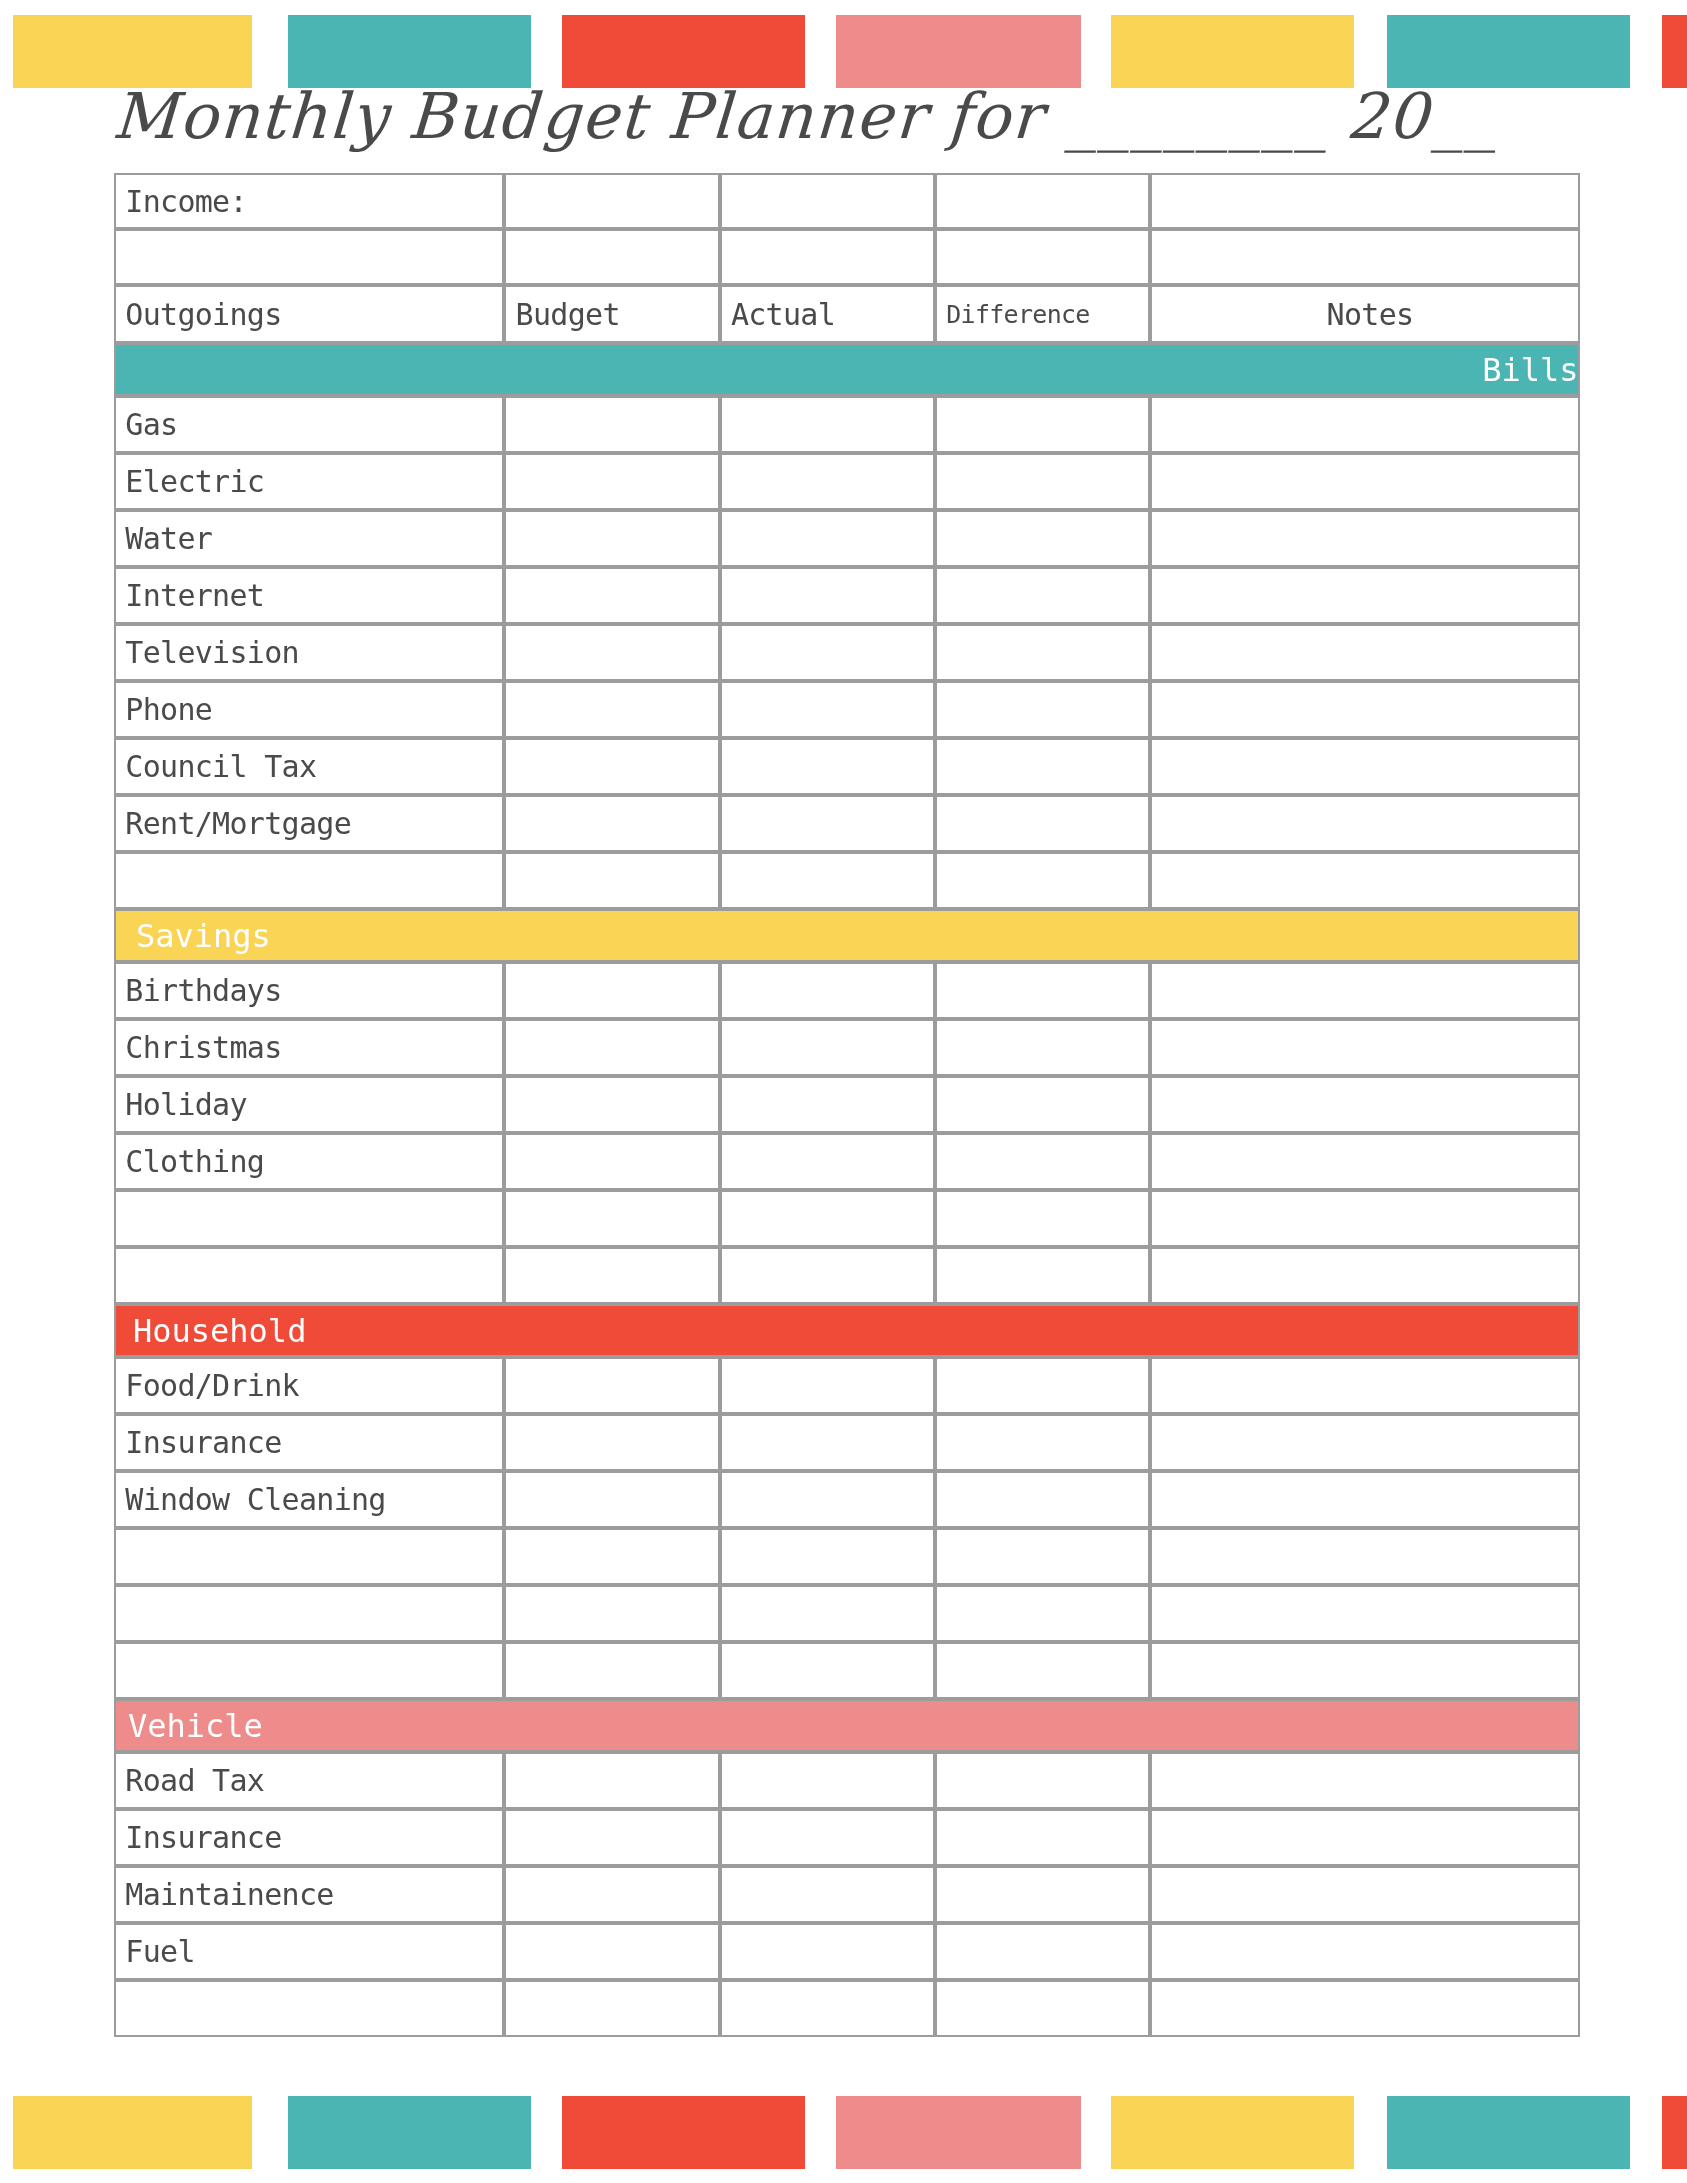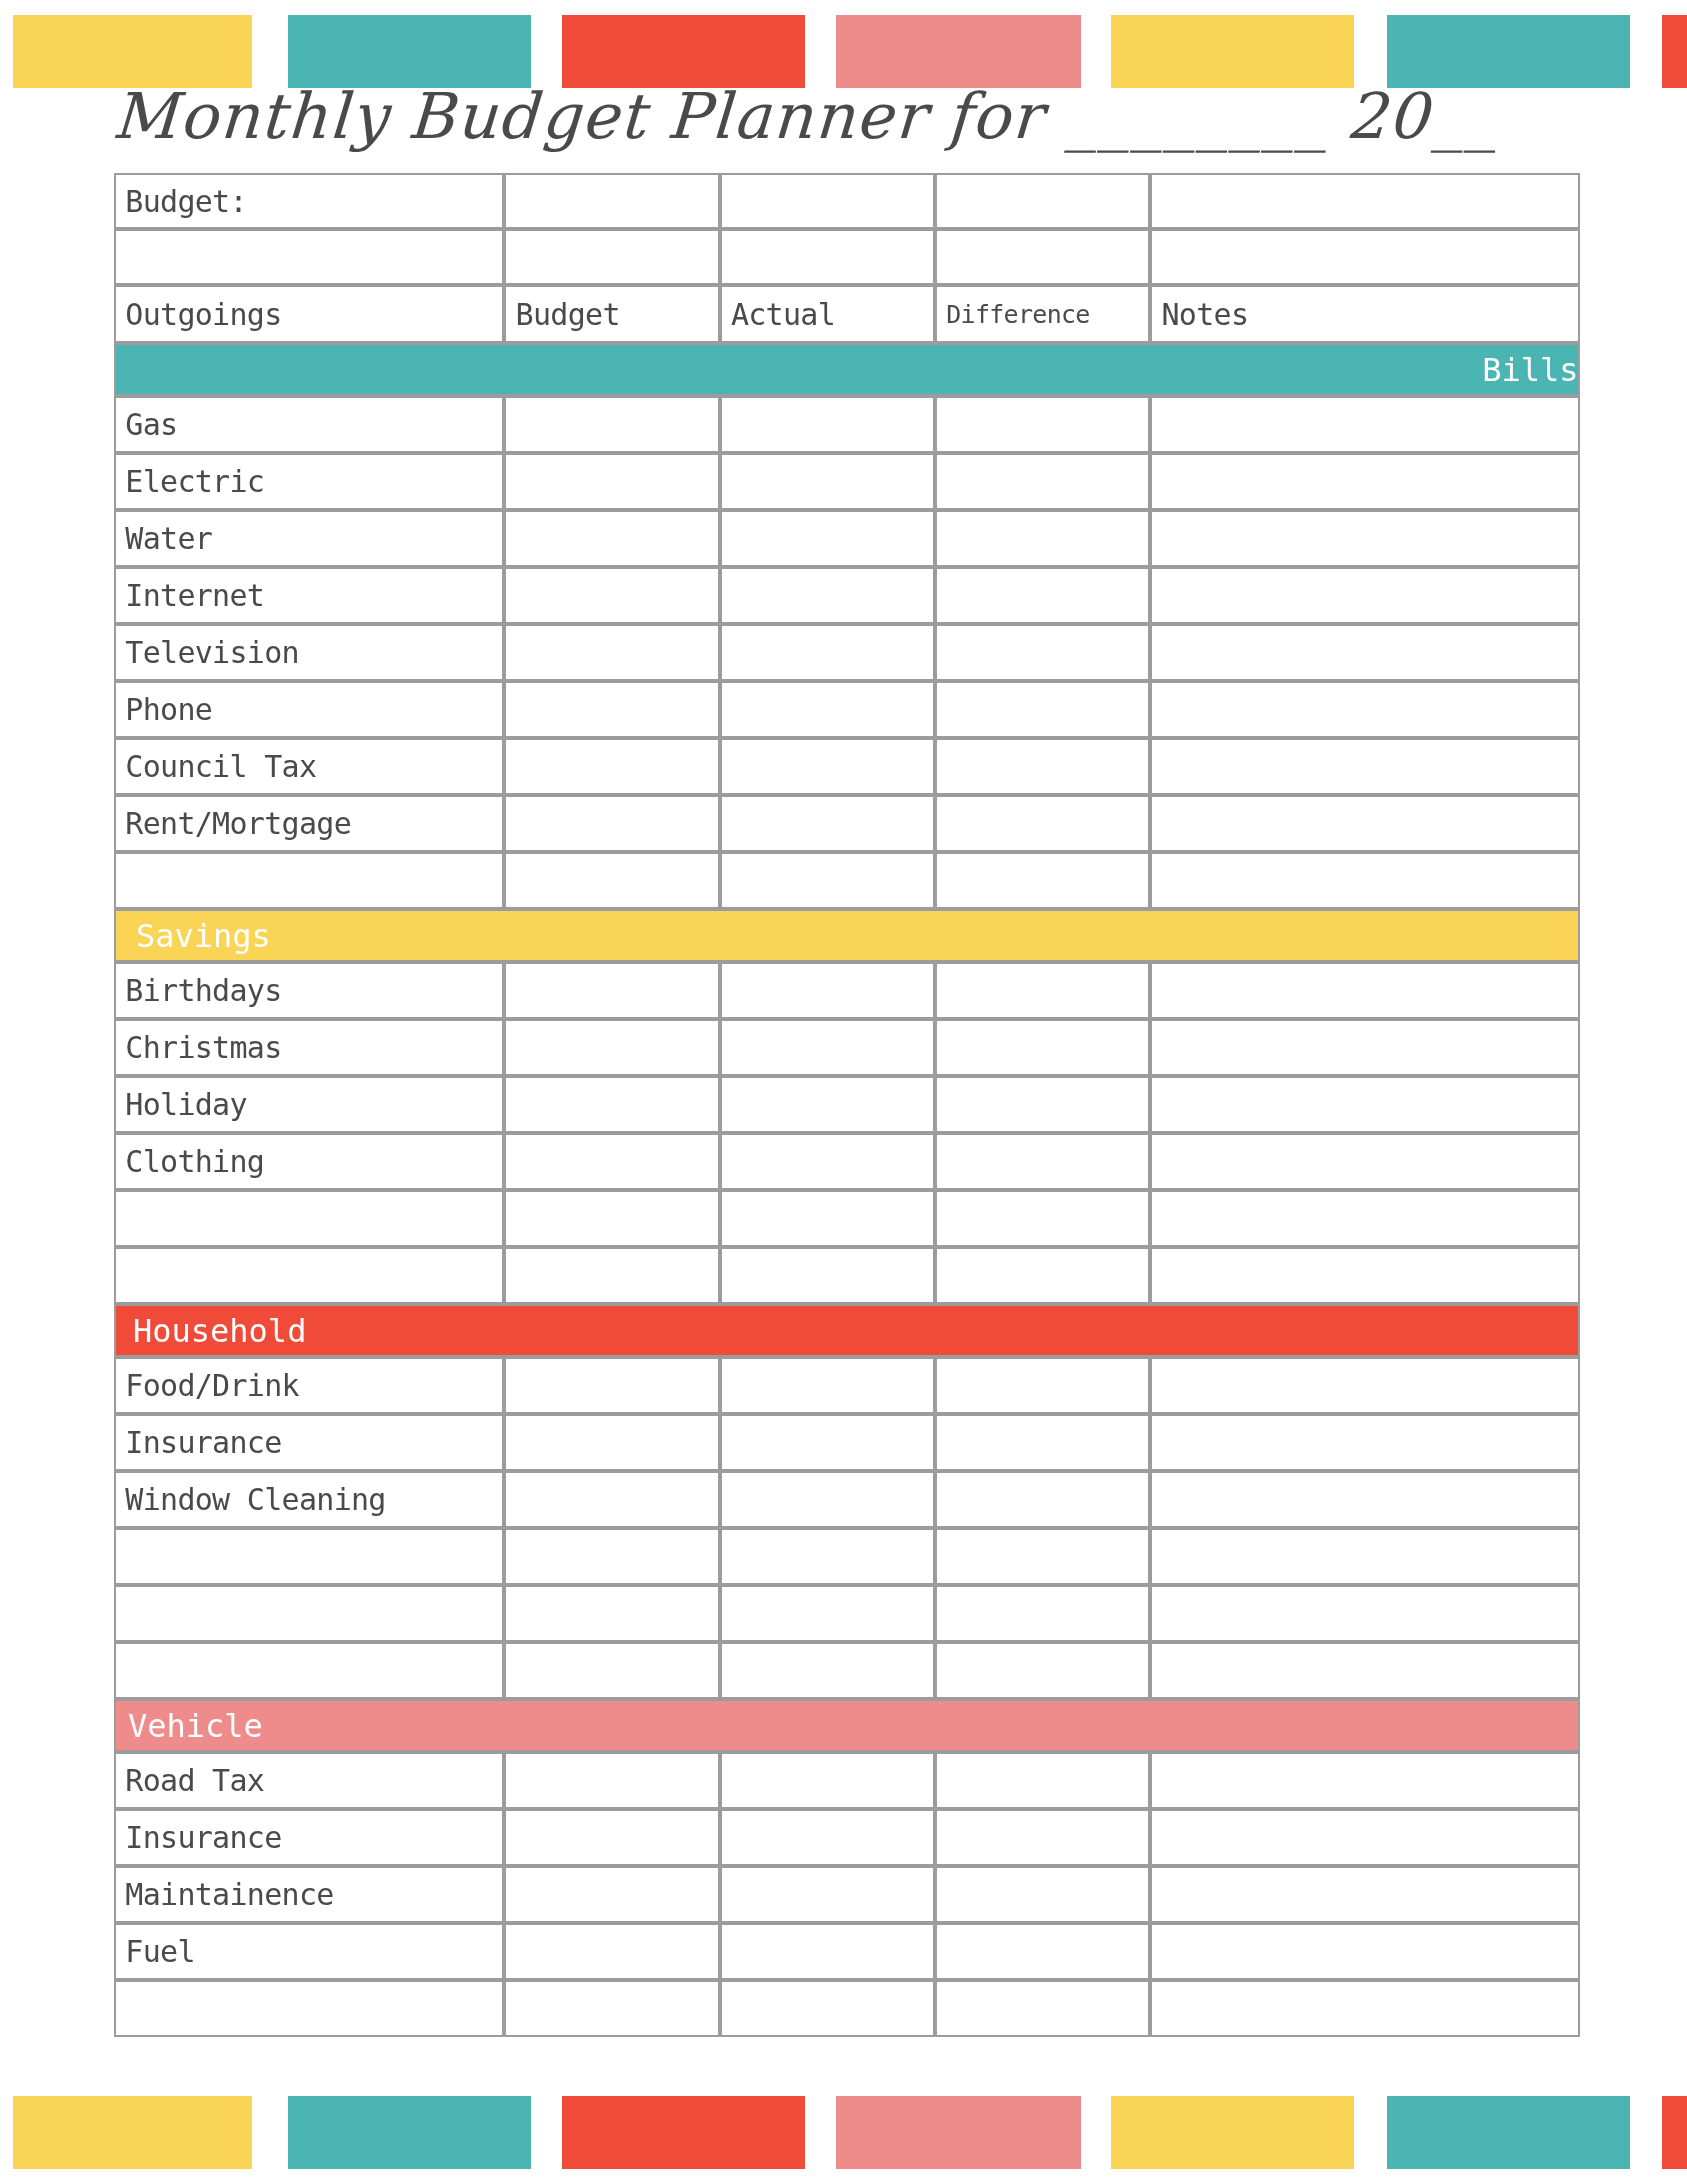"Budget:" td.c-label { text: Budget -> Income }
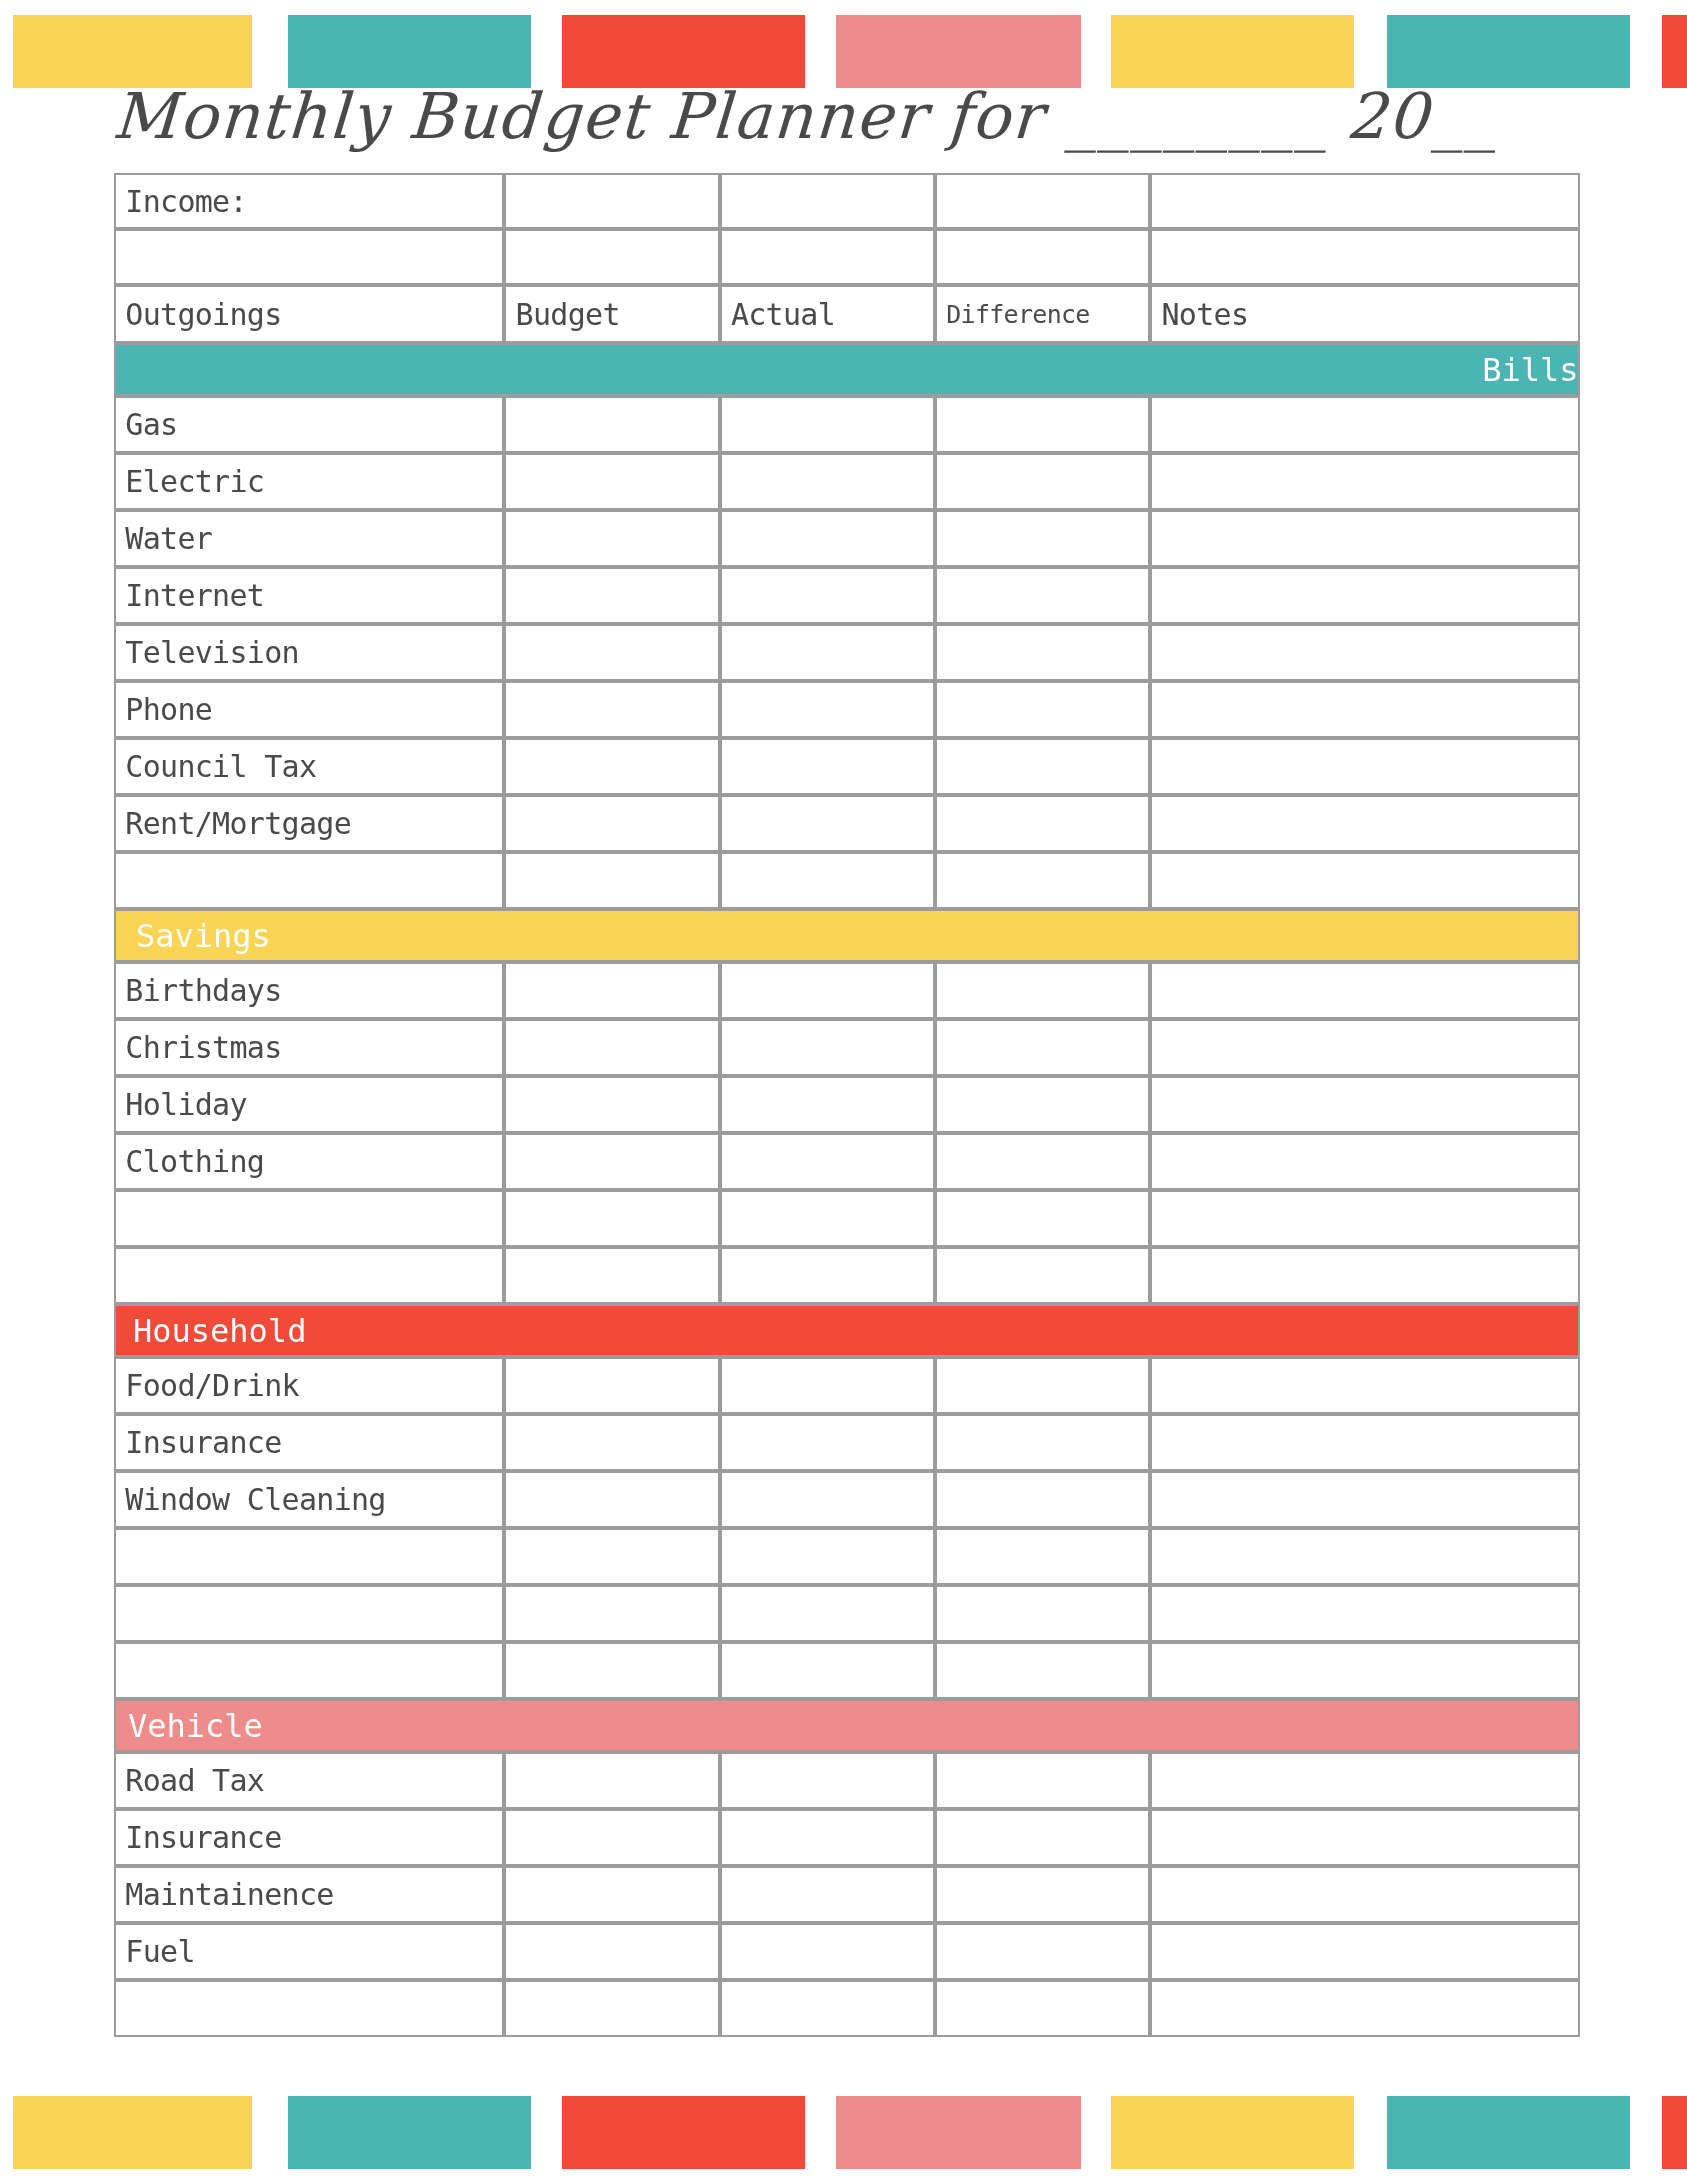"Notes" td.c-notes { text-align: none -> center }
